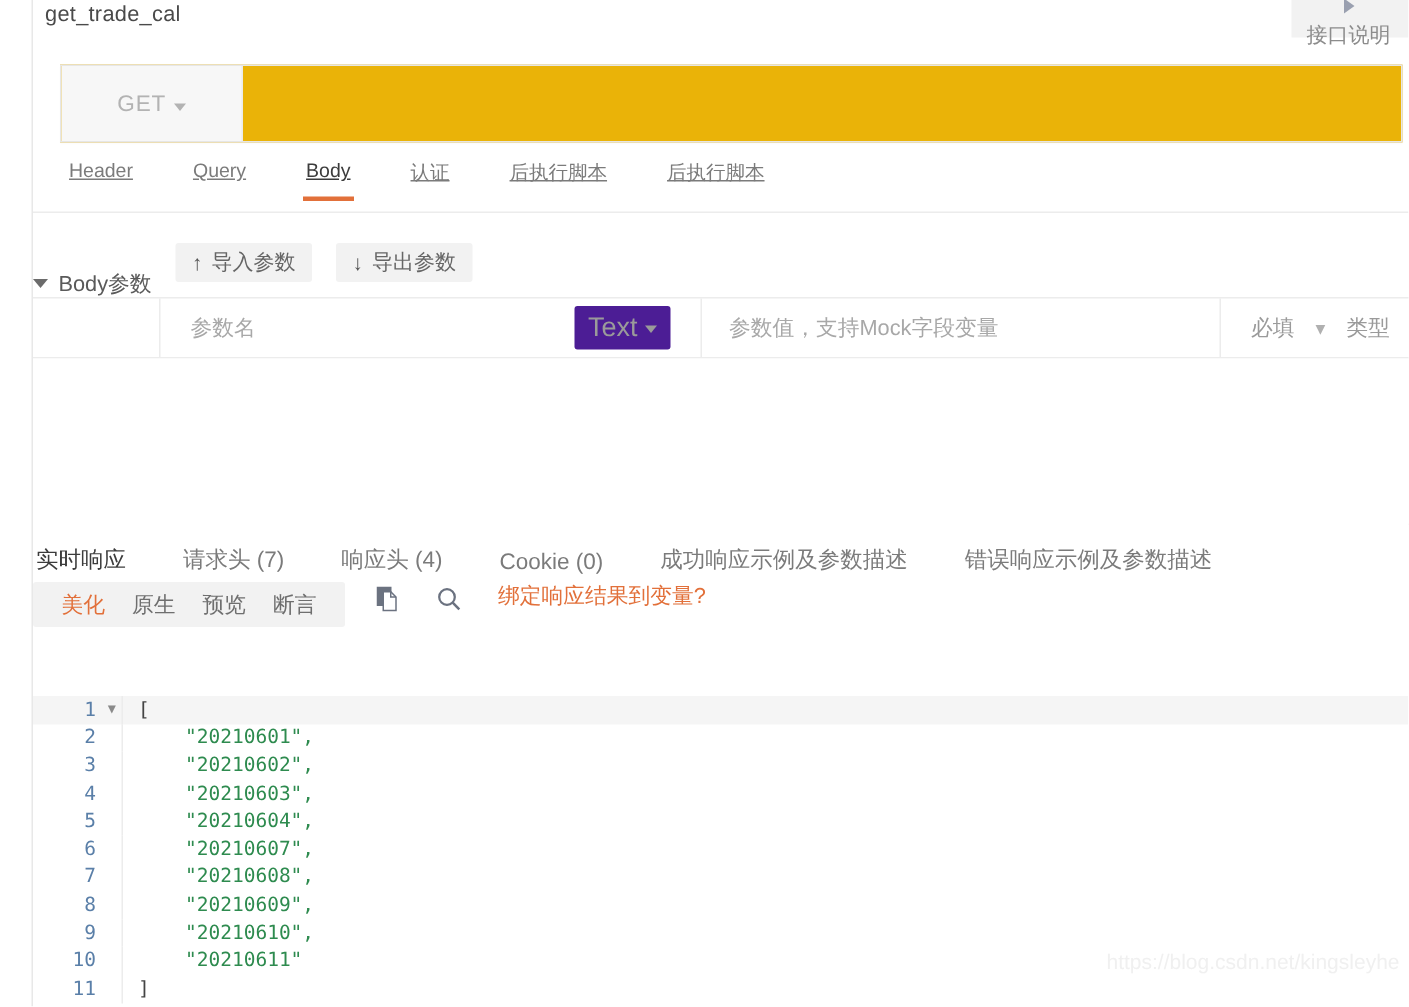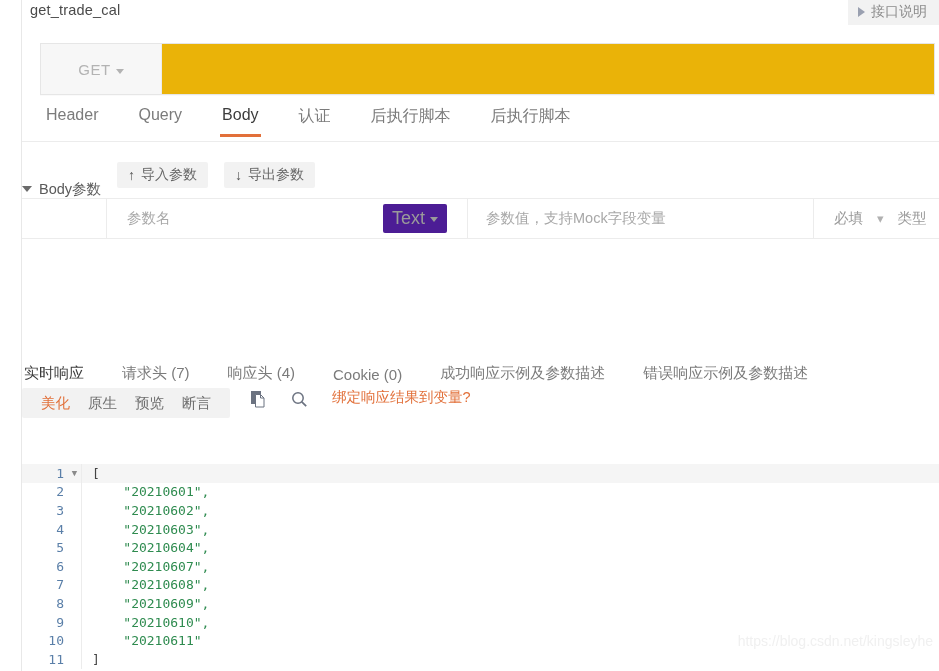"接口说明" .doc-btn { flex-direction: none -> column }
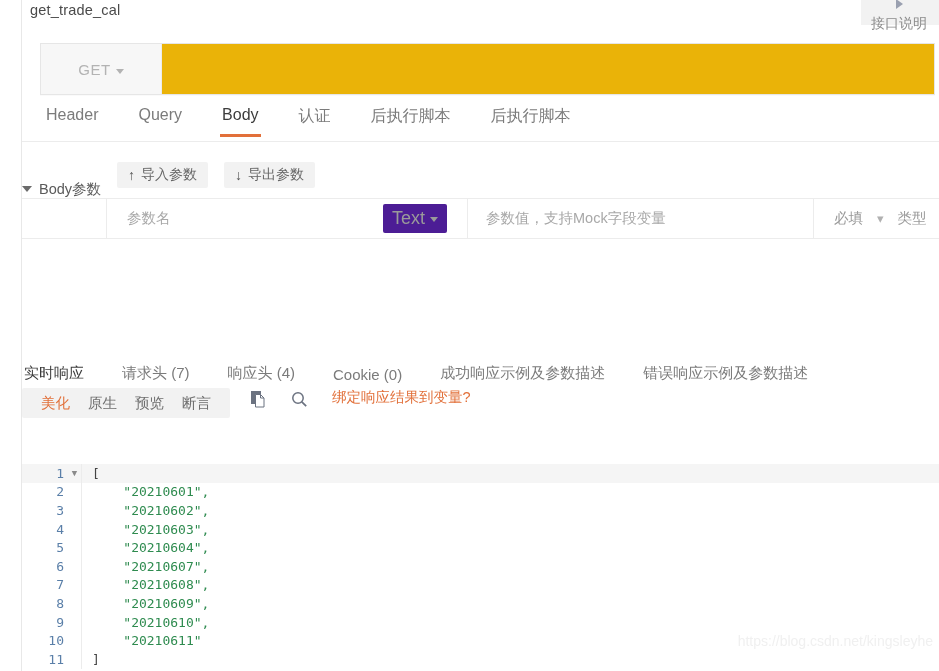"Header" .req-tabs .tab { font-size: 16px -> 13px; text-decoration: none -> underline }
